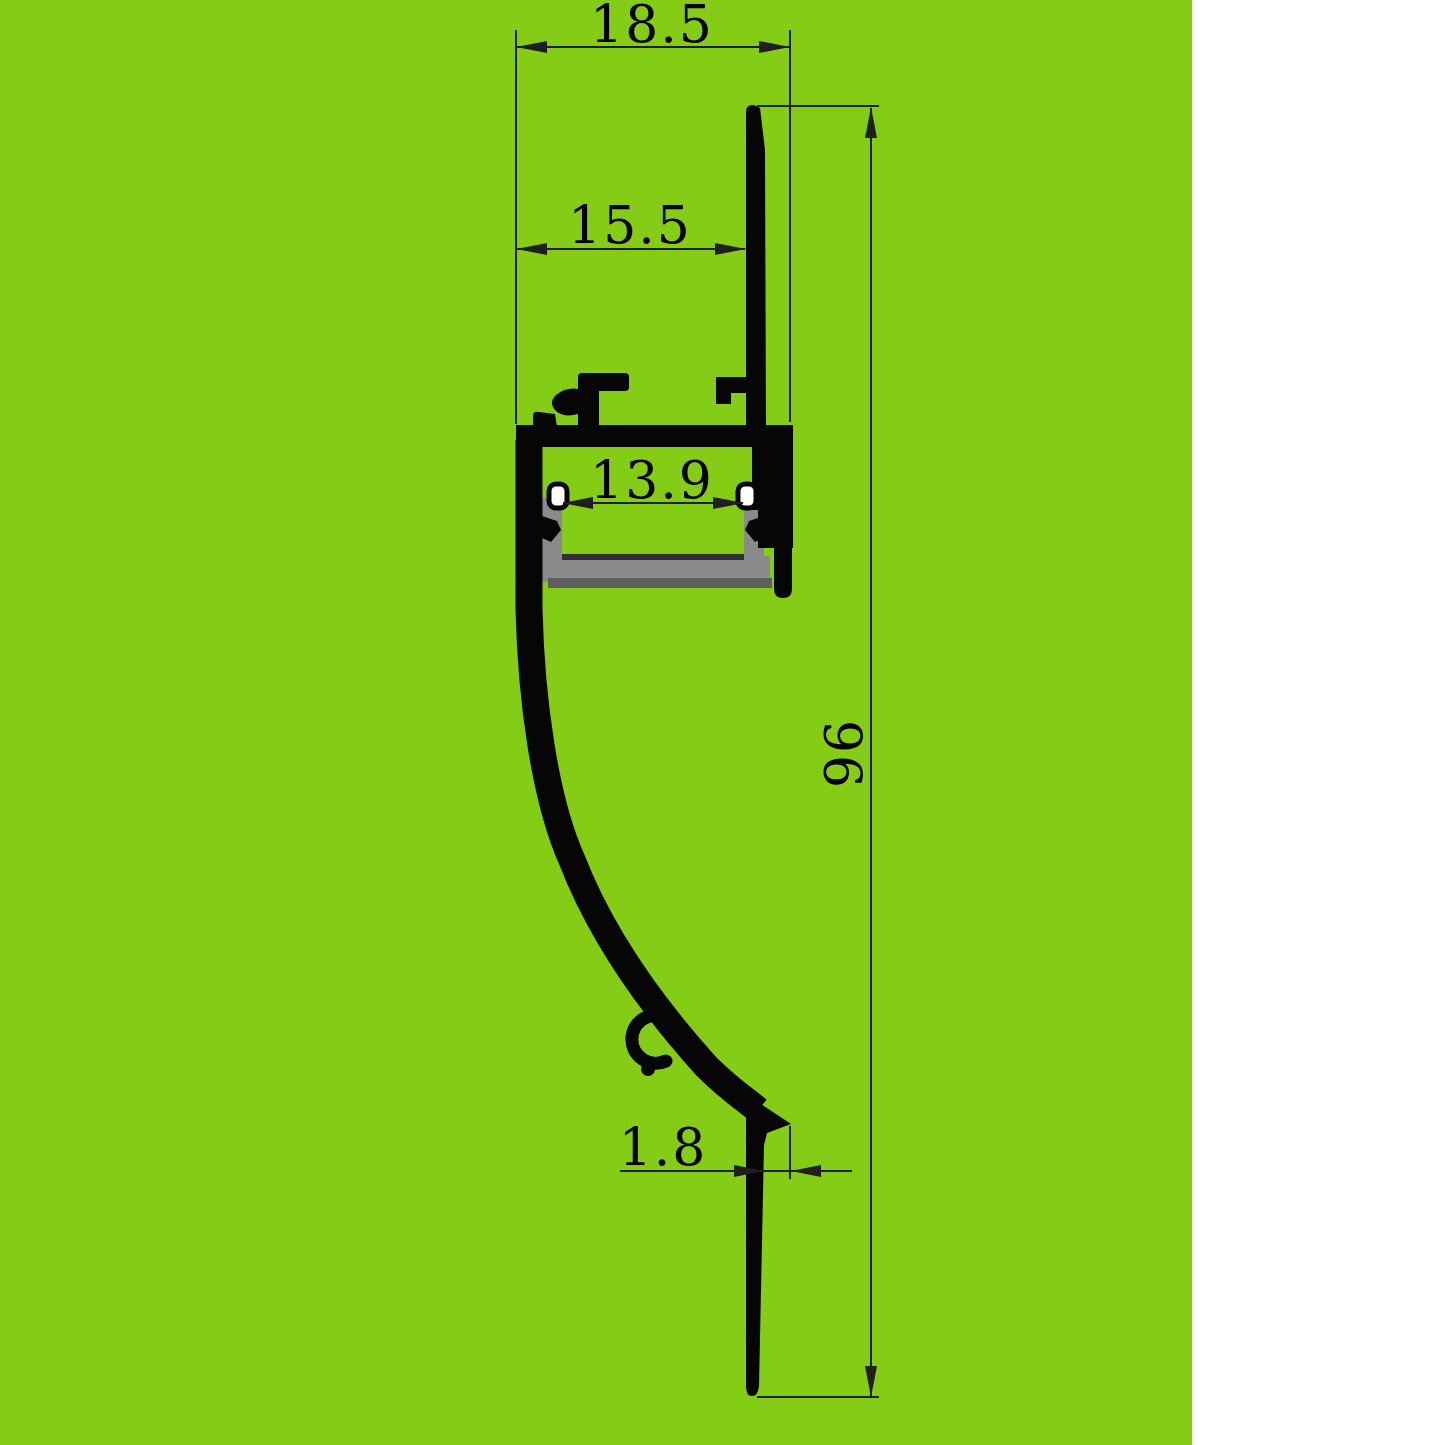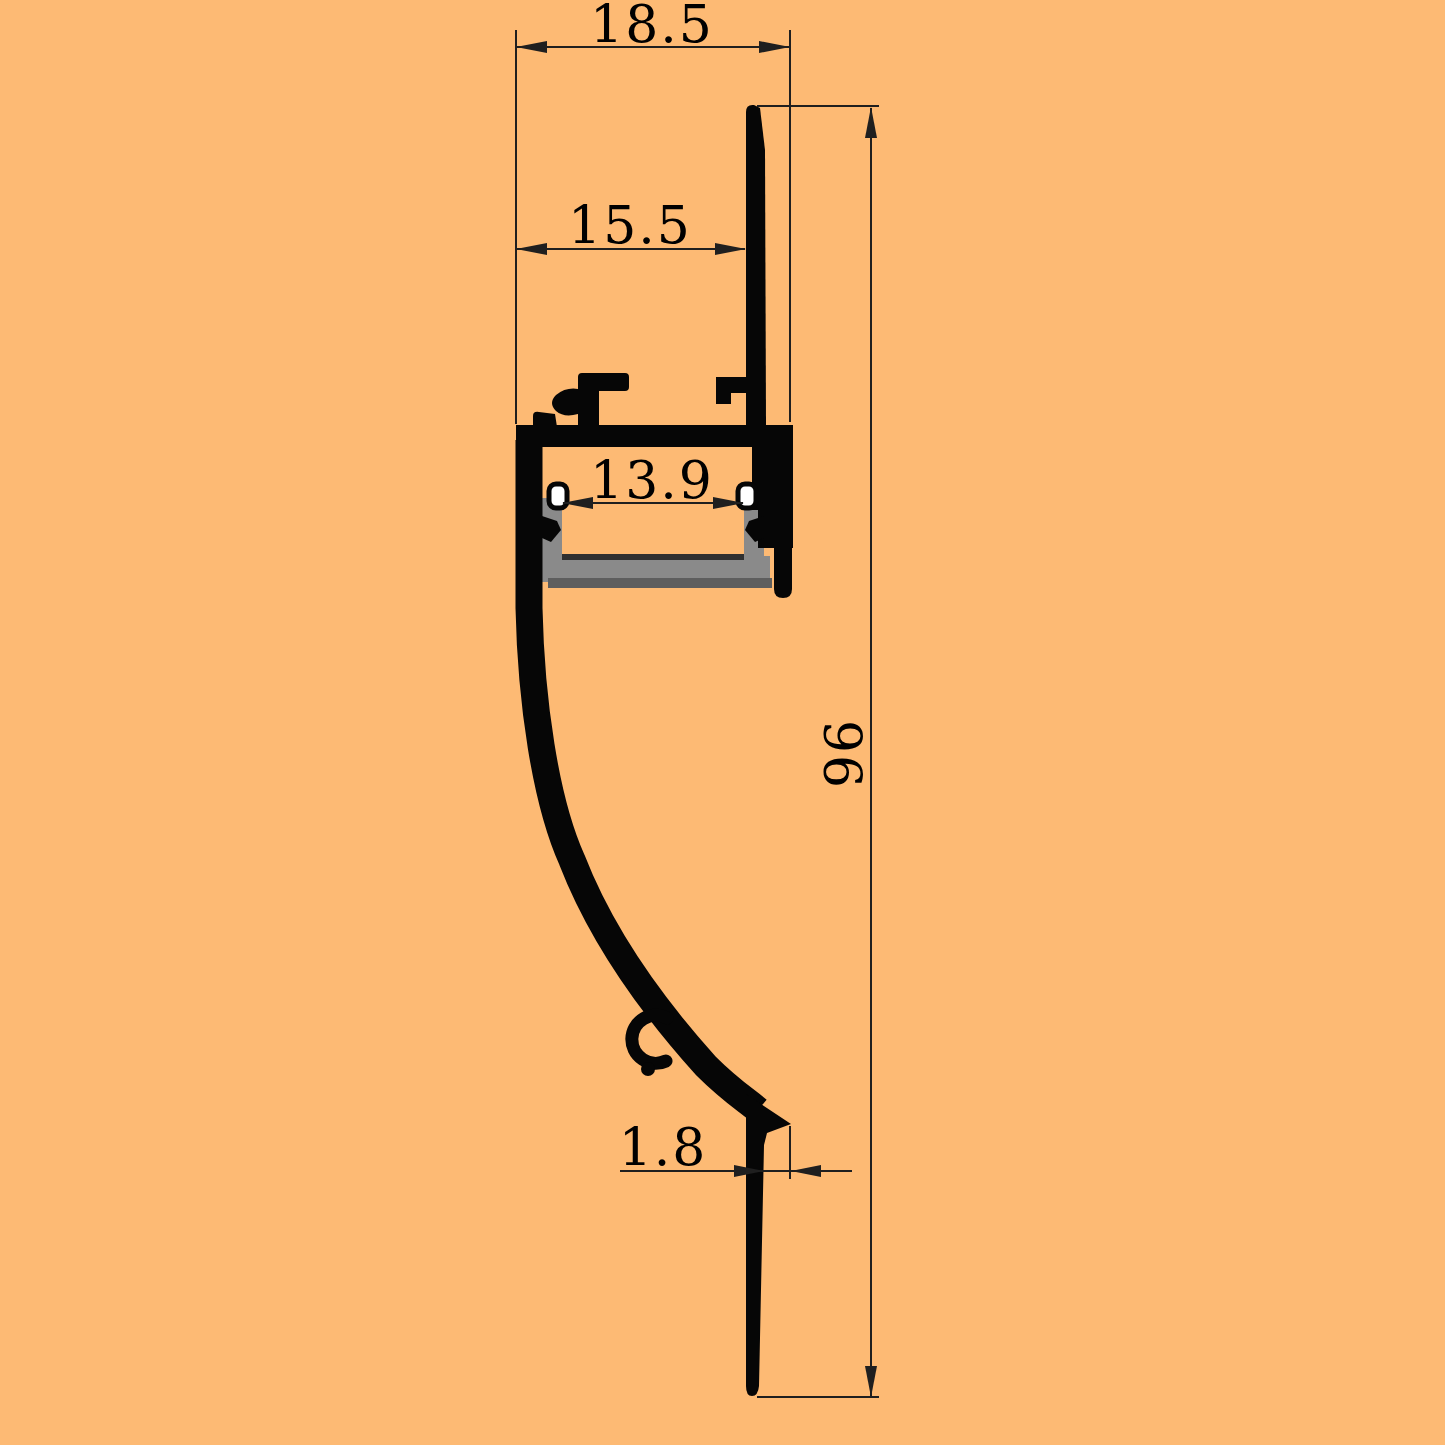"18.5" .stage { background: #fdba74 -> #84cc16; width: 1445px -> 1192px }
